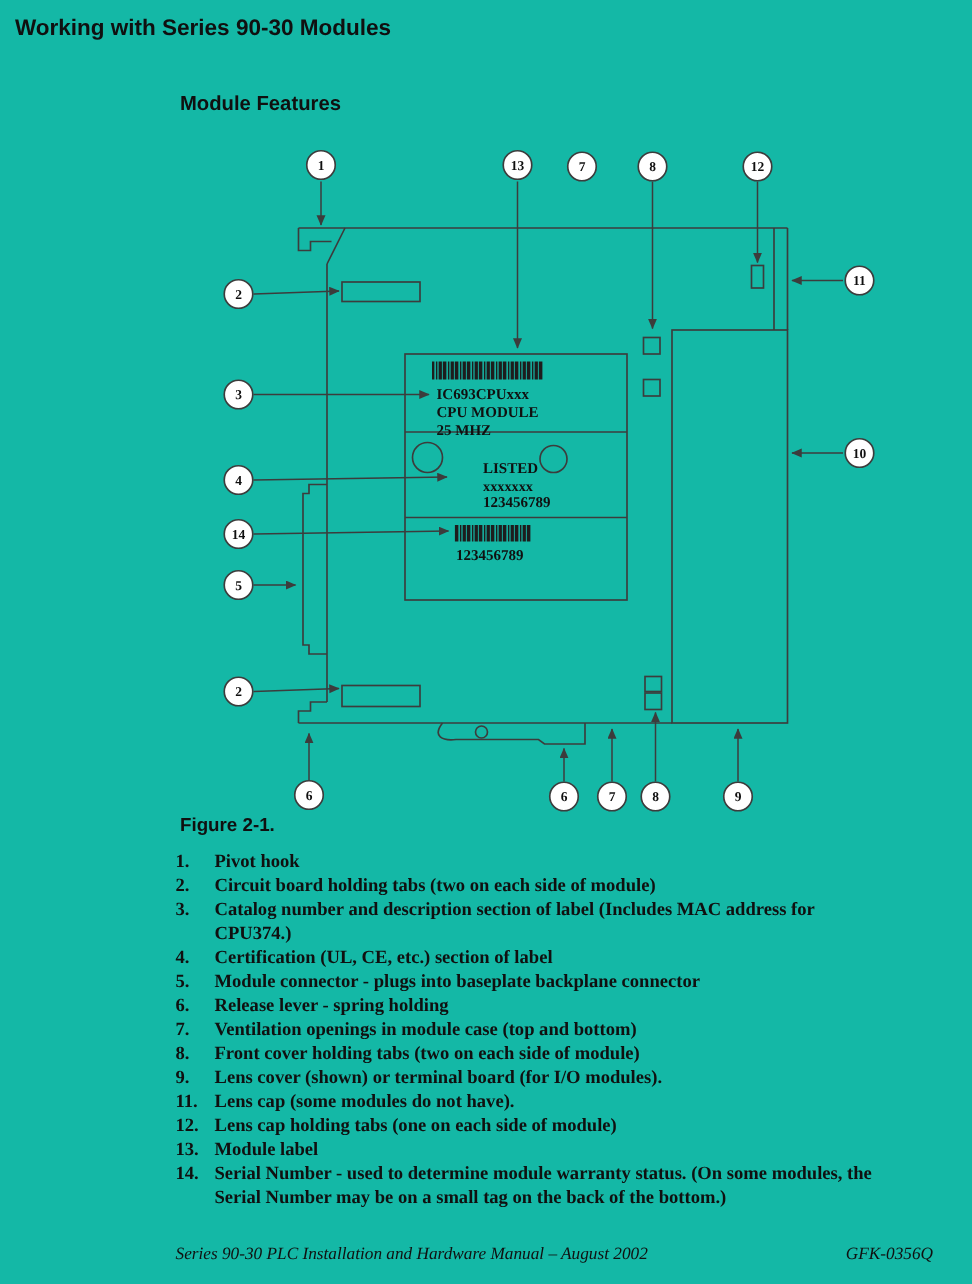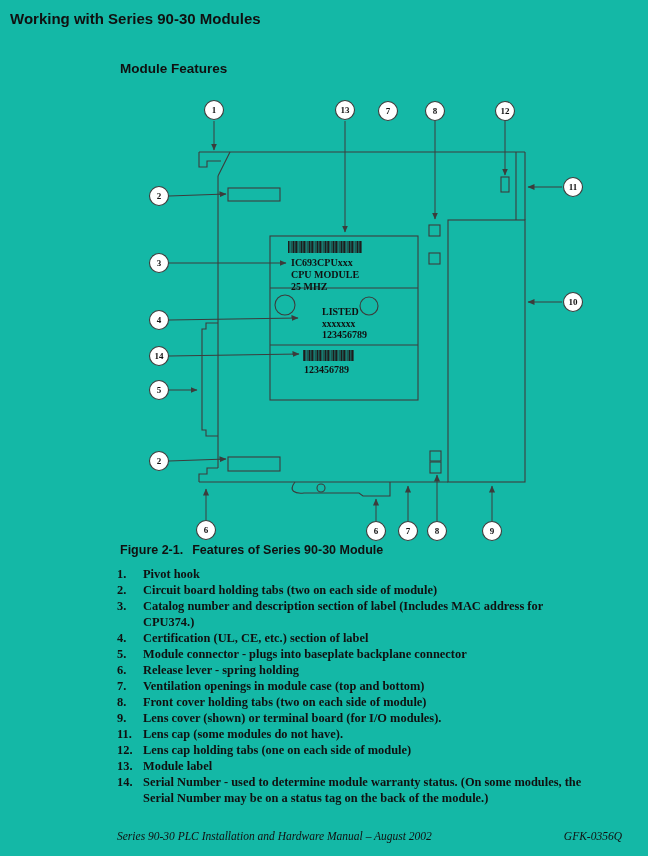"Features of Series 90-30 Module" span { html: <span>Features of Series 90-30 Module</span> -> none }
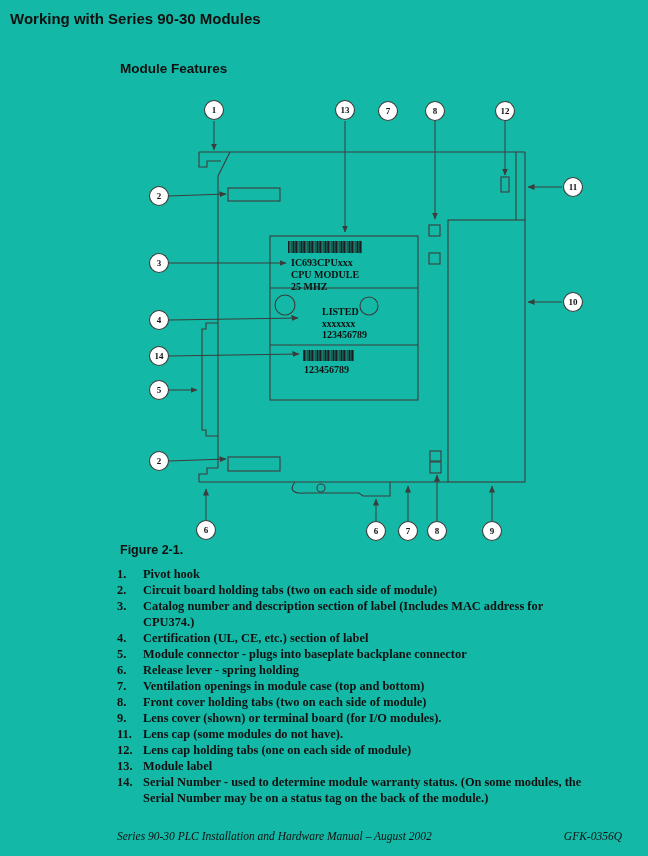"Serial Number - used to" span.txt { text: status tag on the back of the module -> small tag on the back of the bottom }
